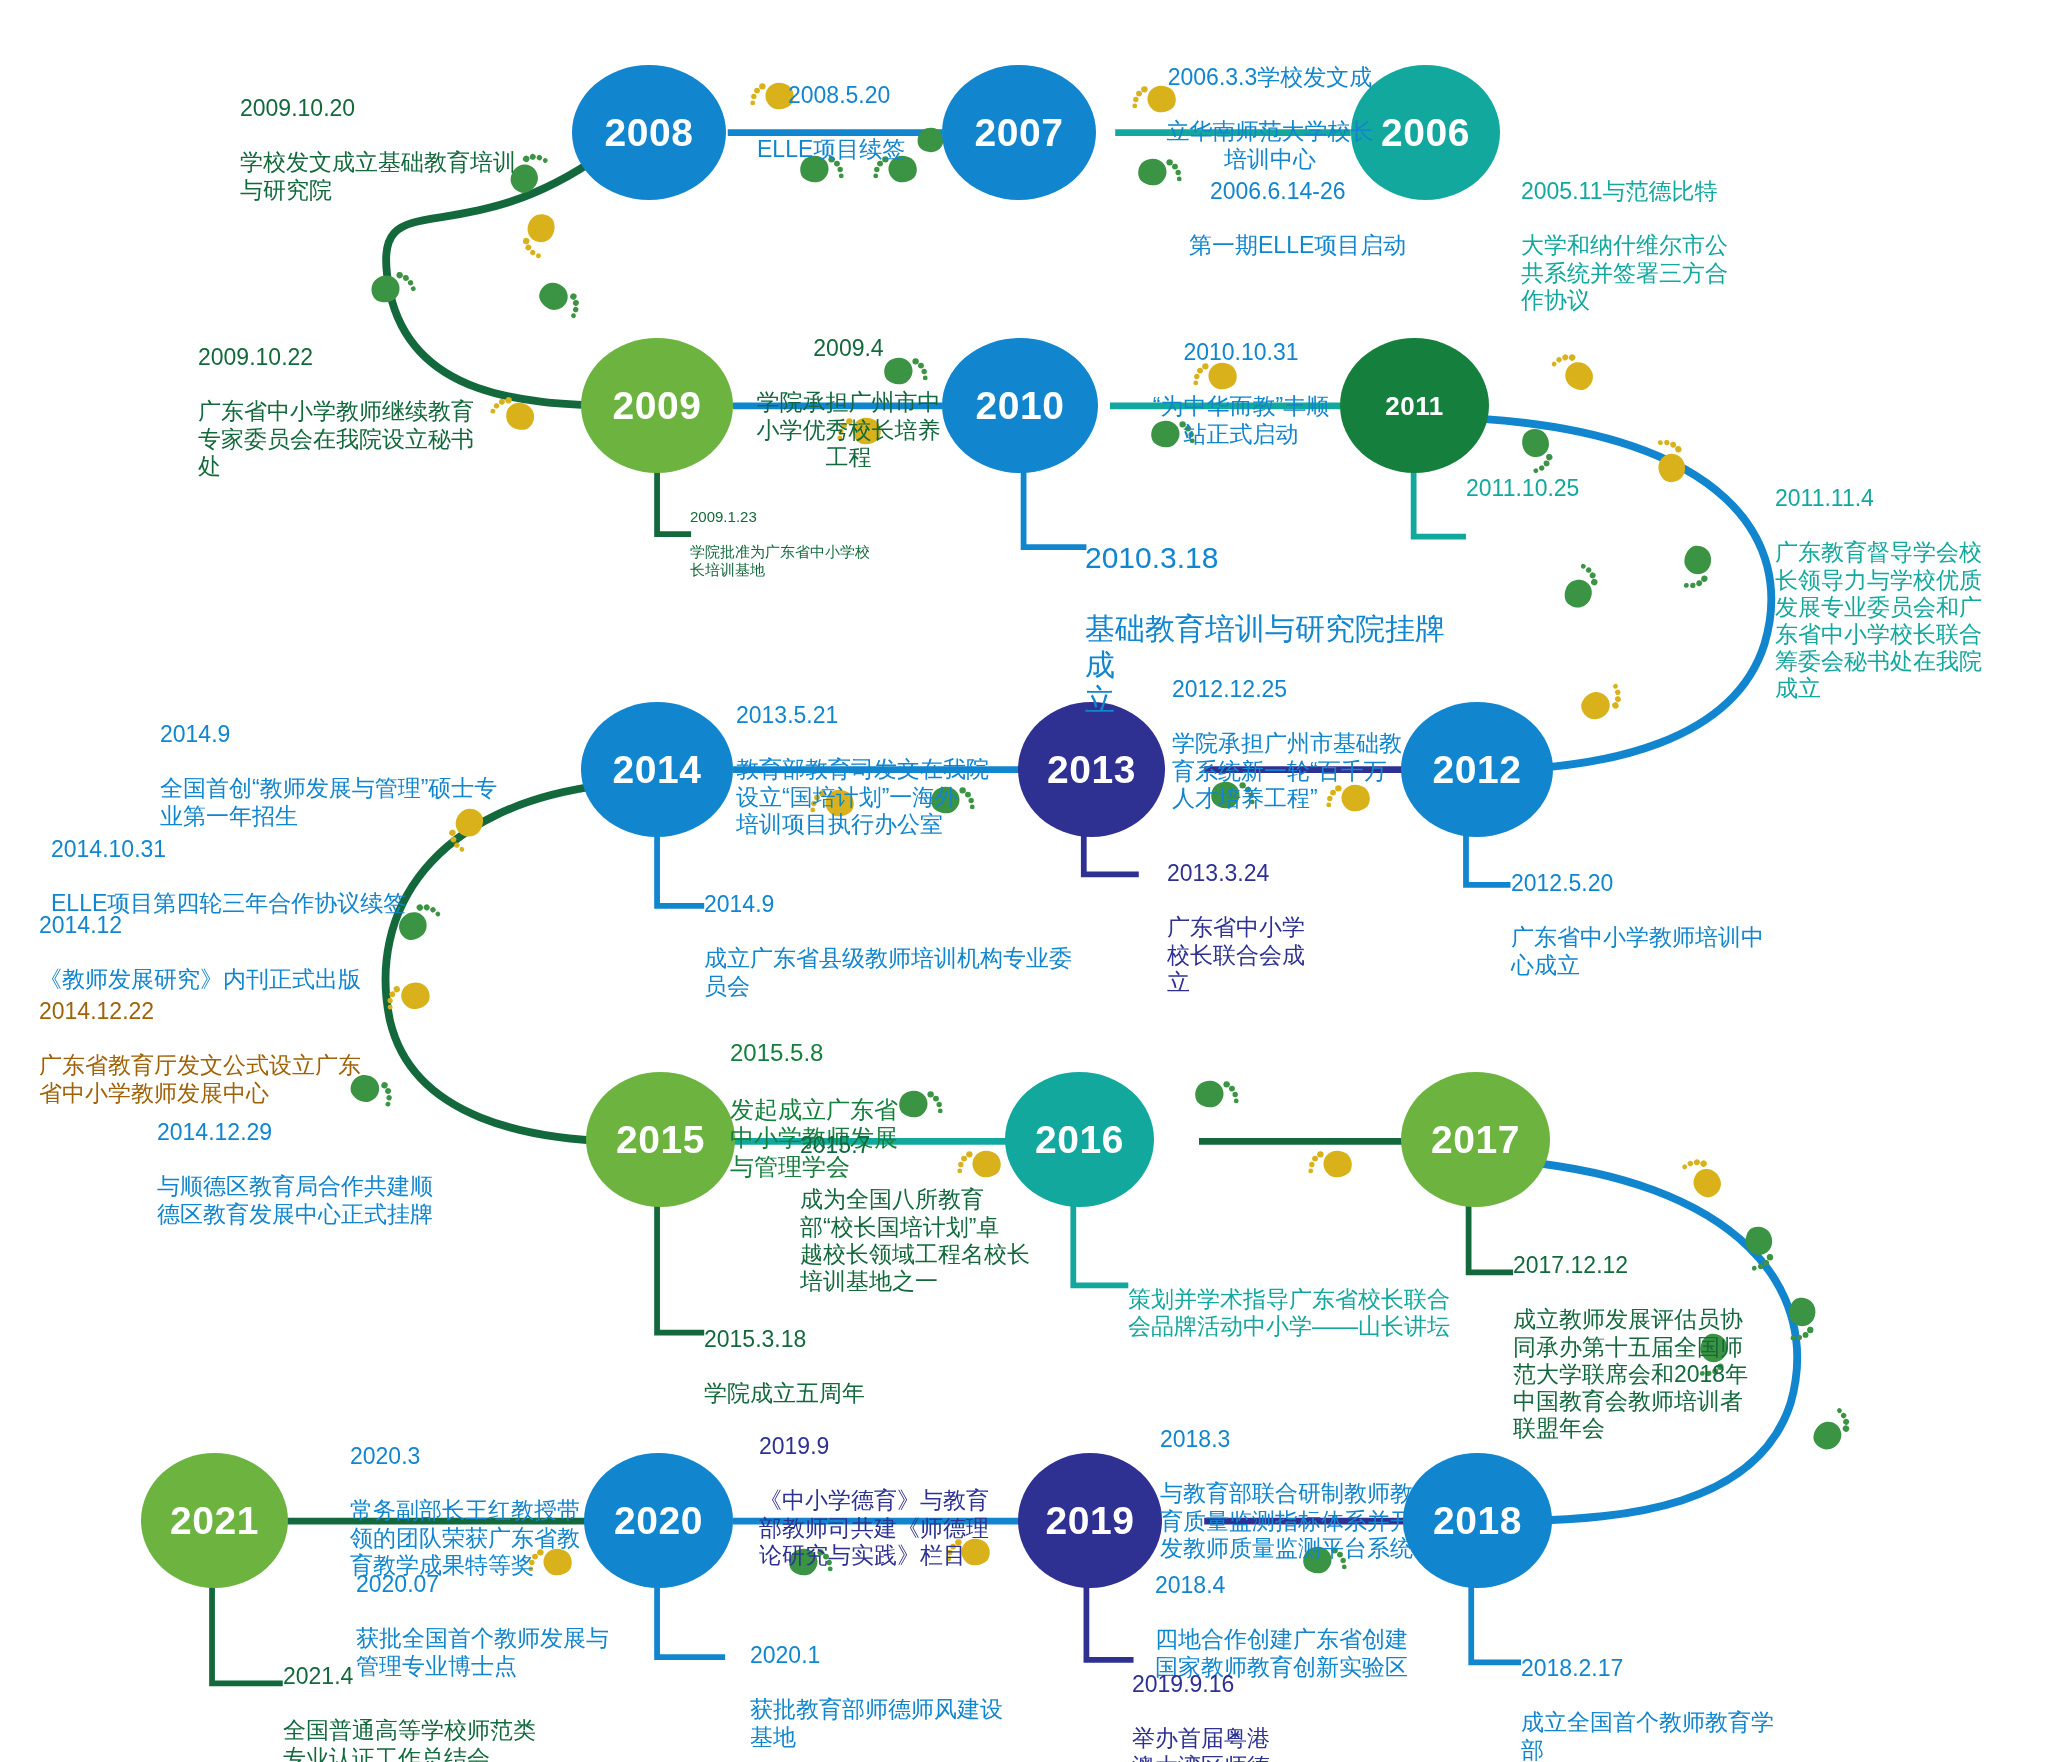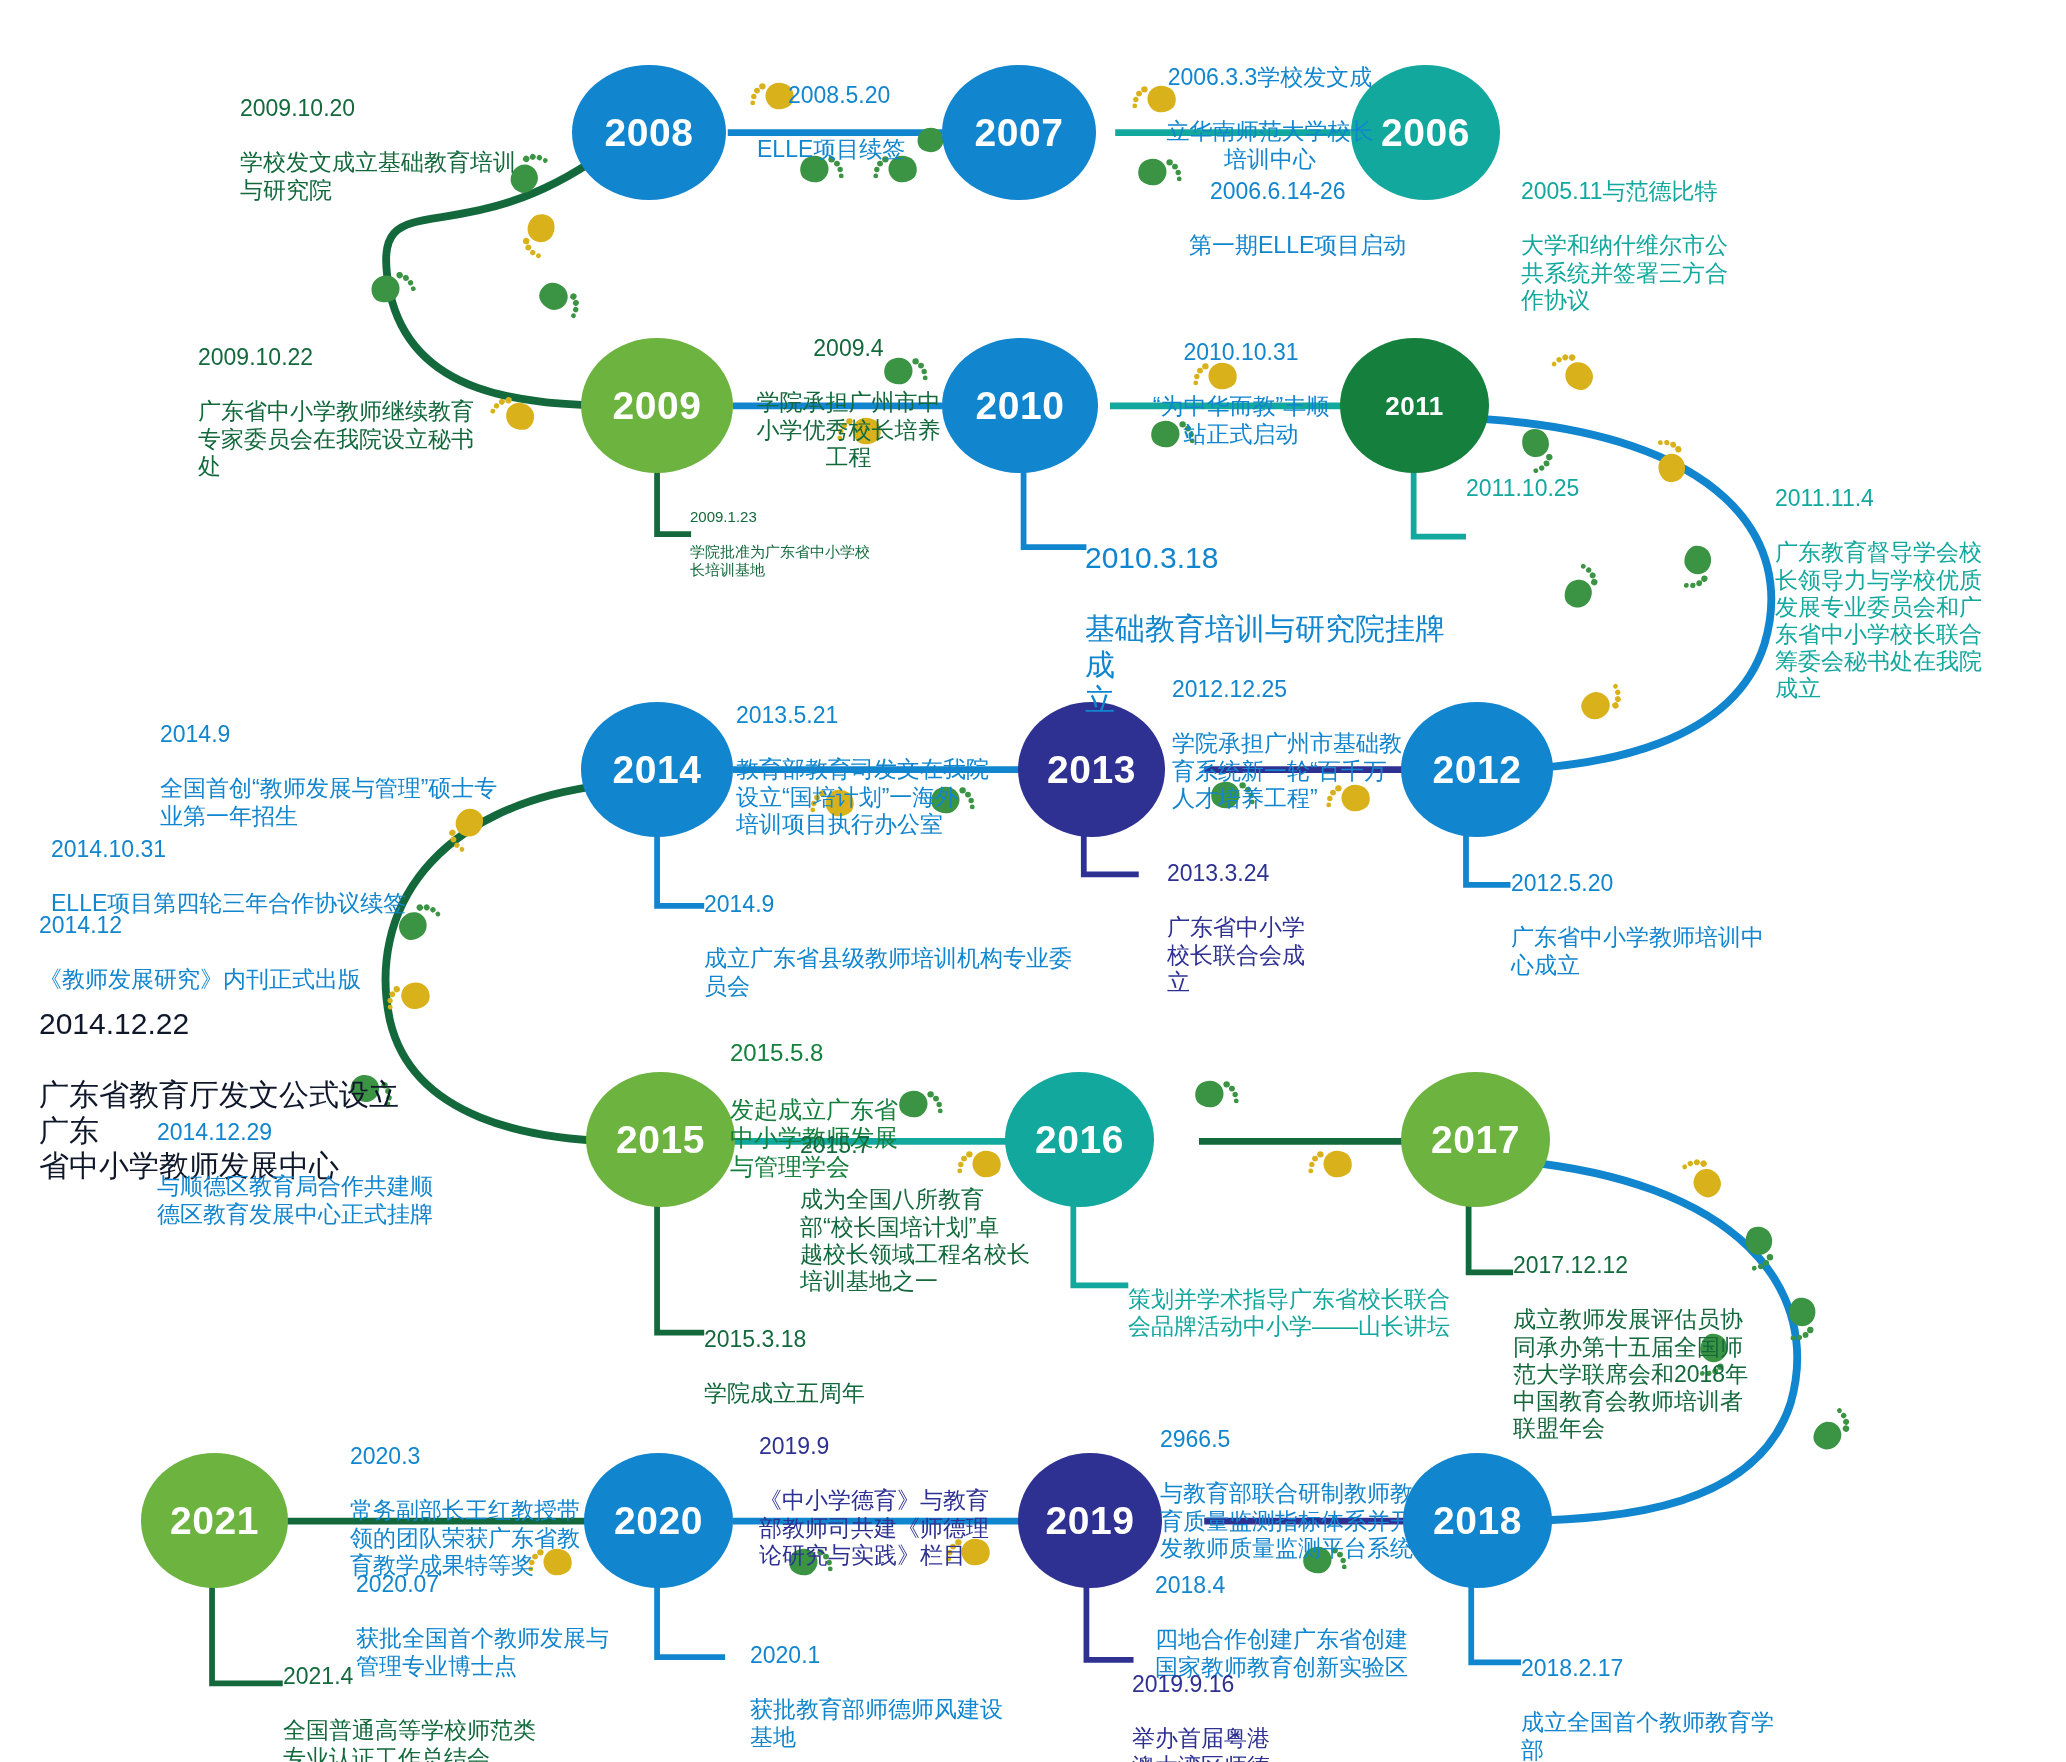"2014.12.22" div.lbl { color: #0f172a -> #a16207; font-size: 30px -> 23px }
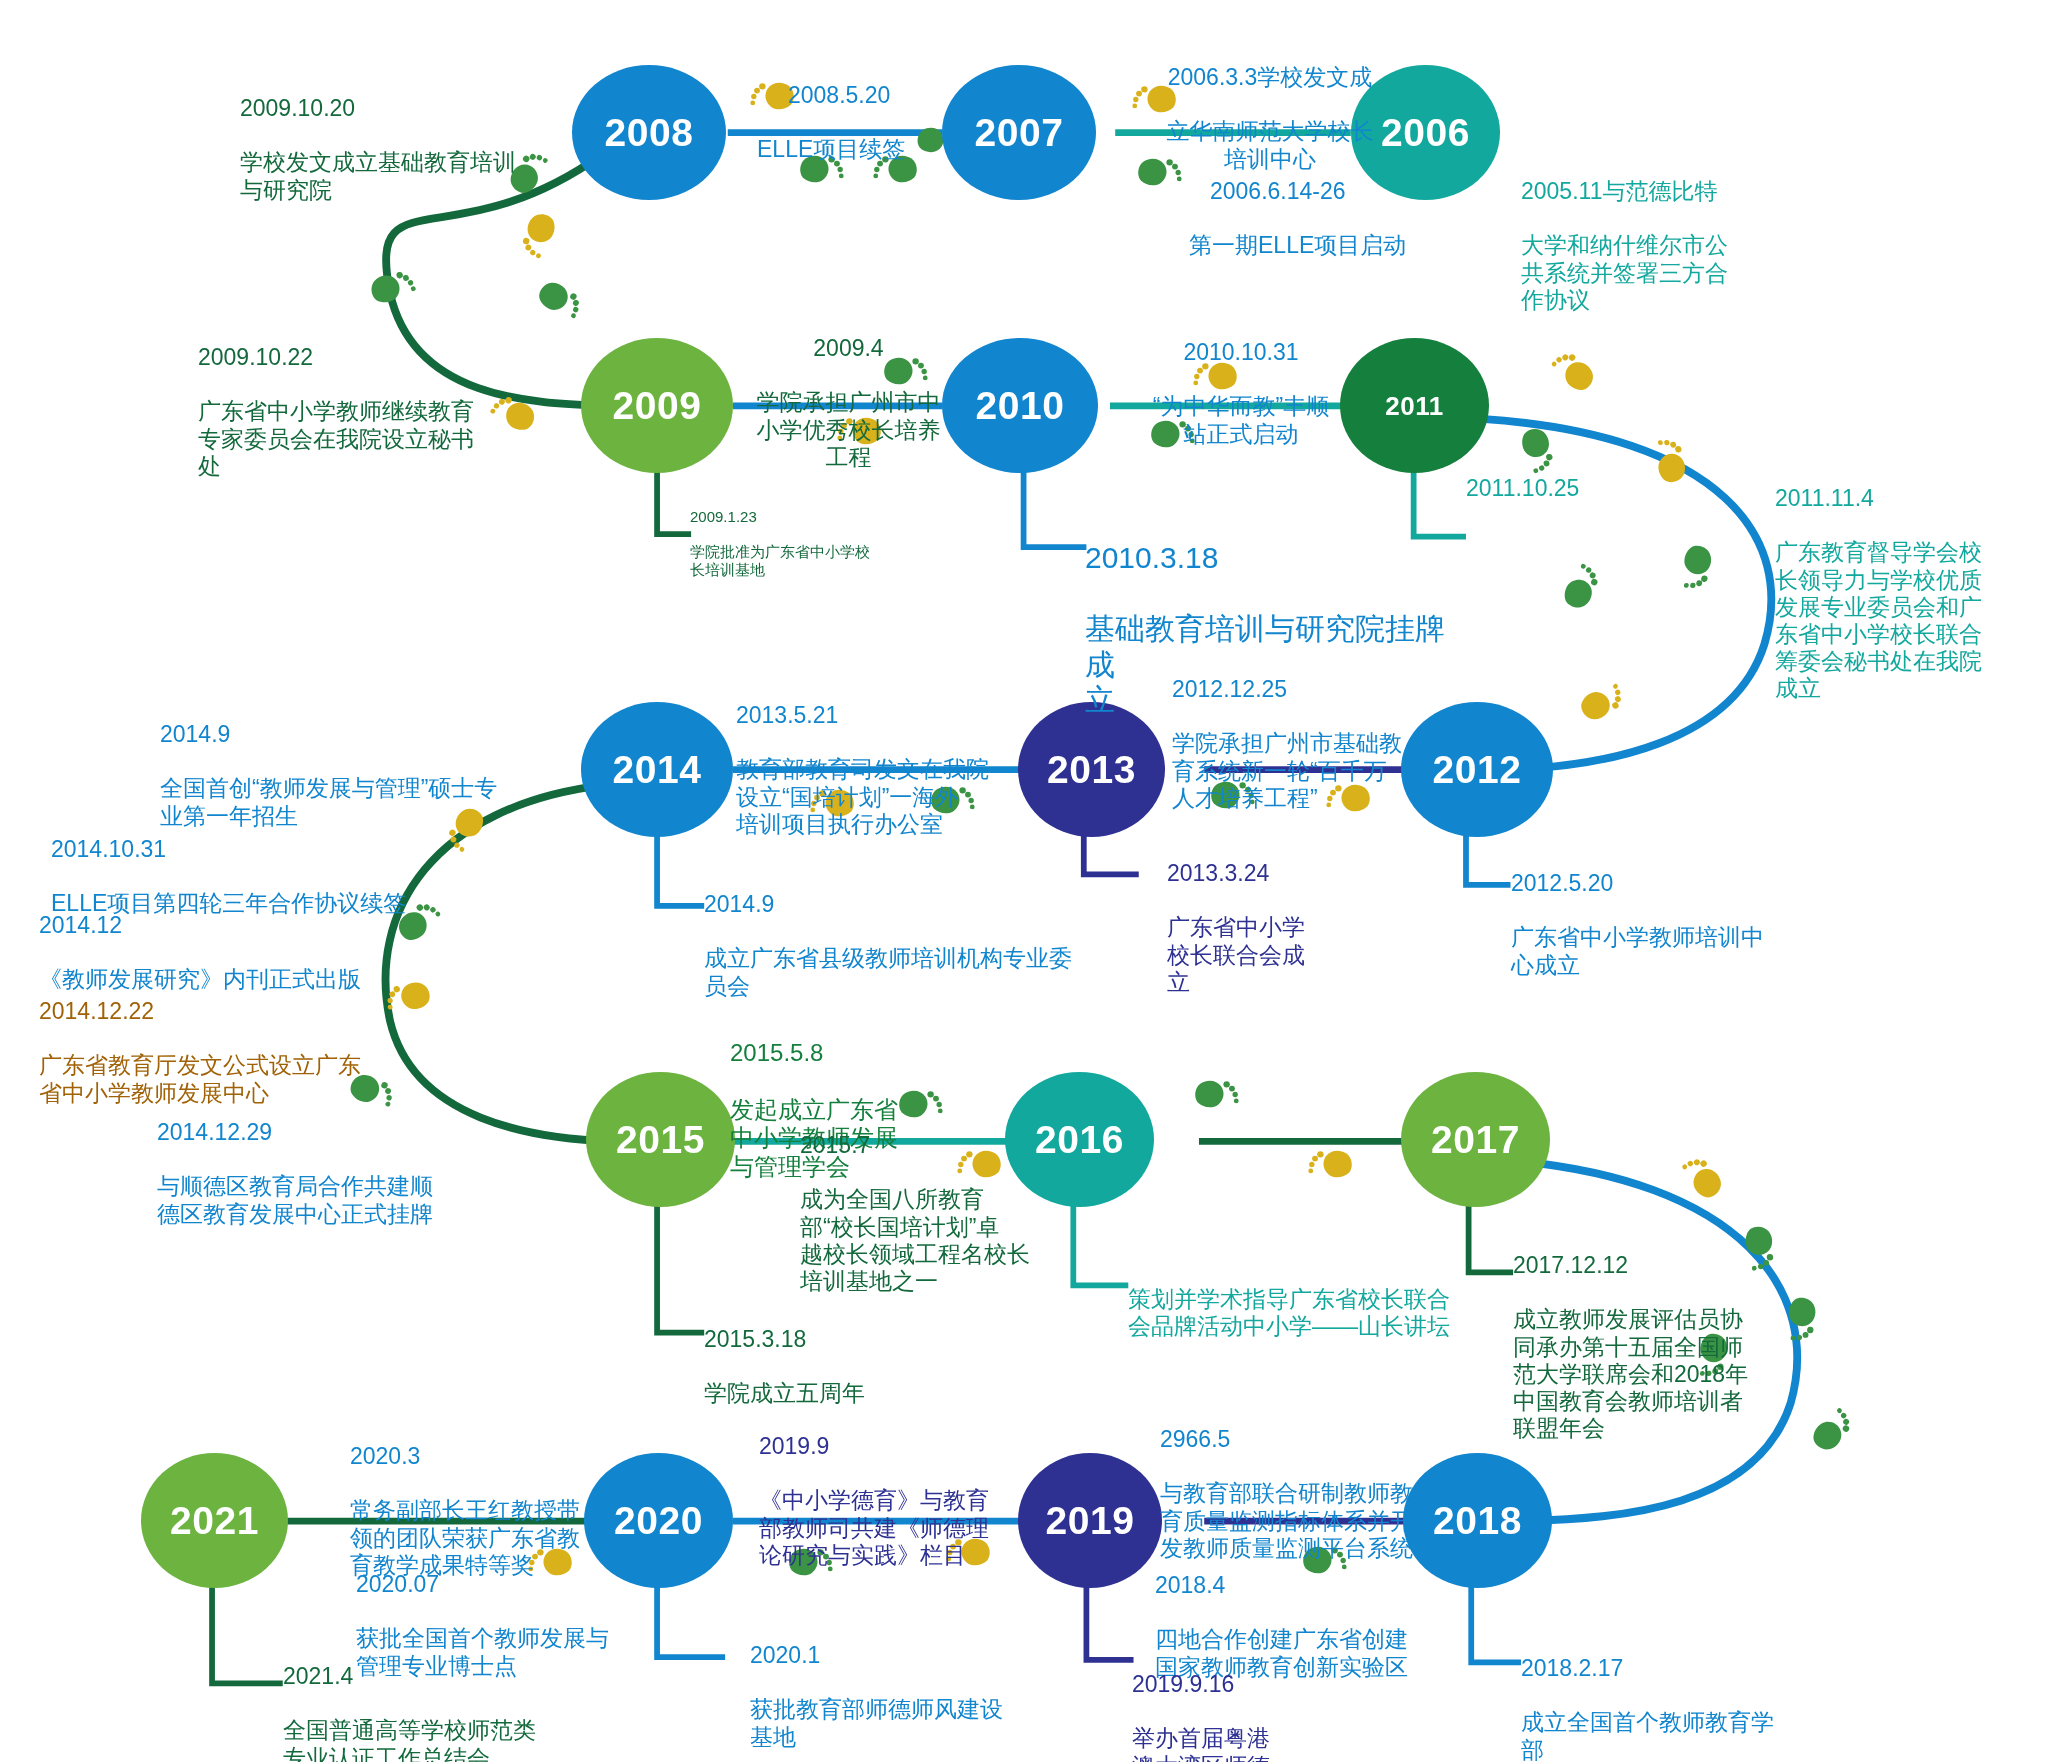"2966.5" div { text: 2966.5 -> 2018.3 }
